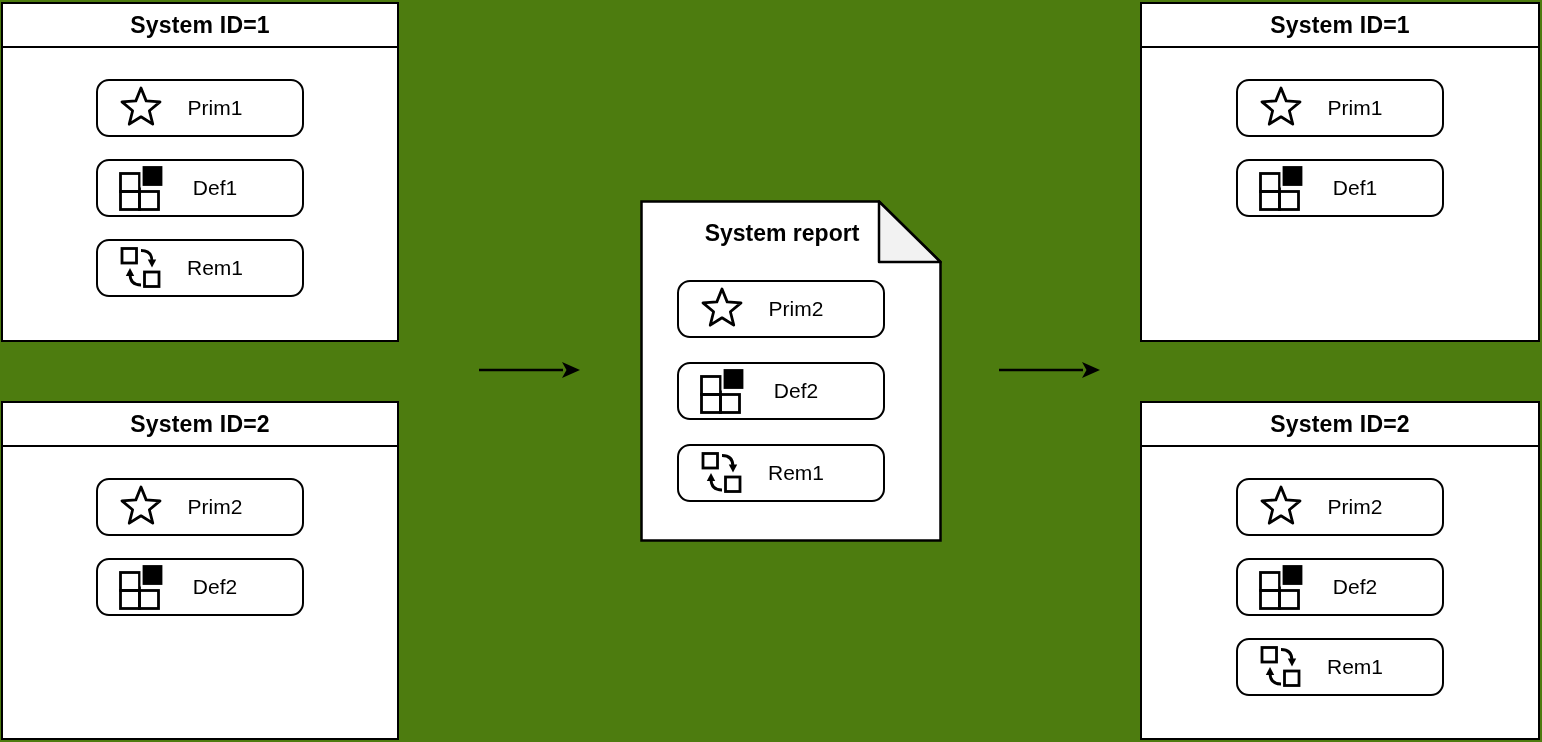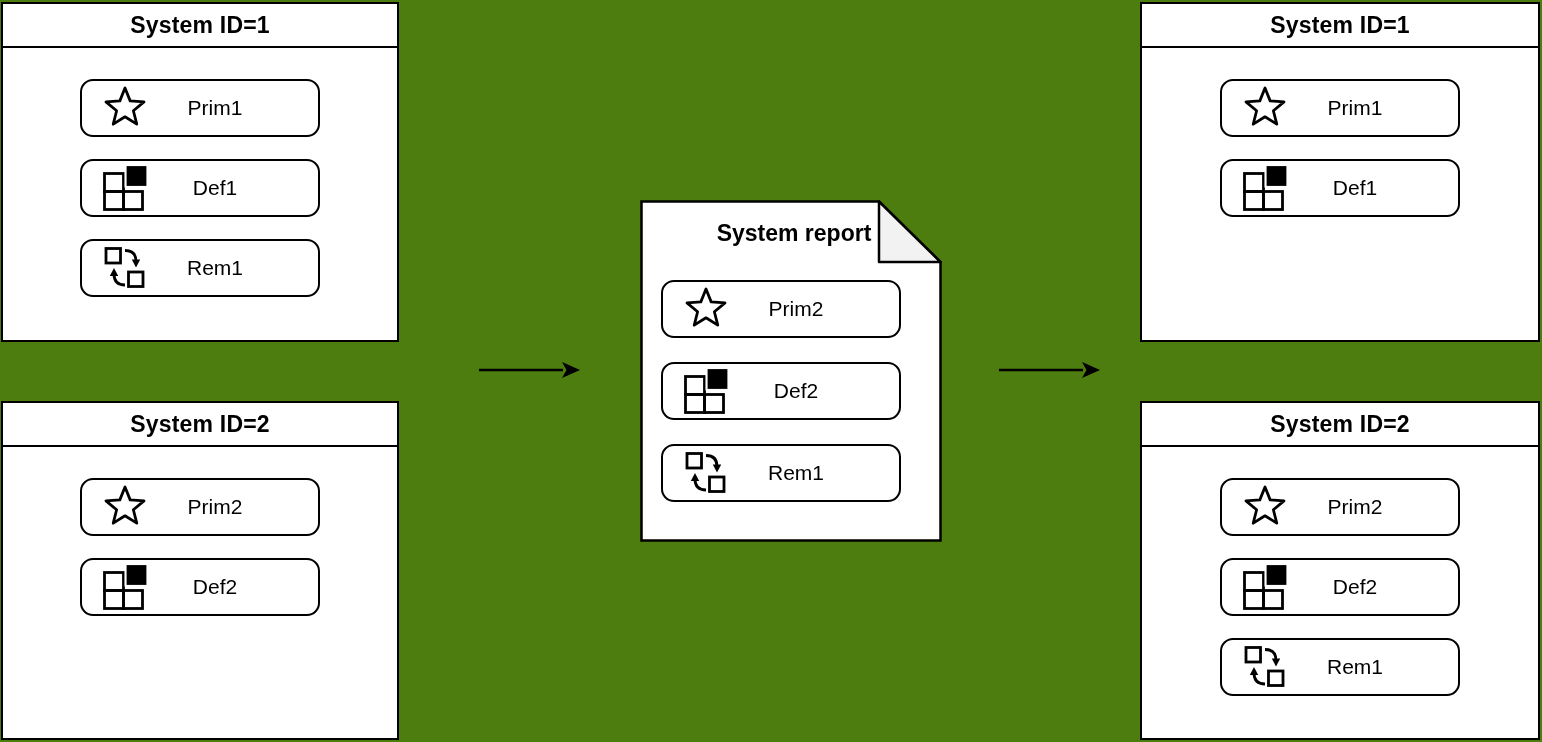"Prim1" .item { width: 240px -> 208px }
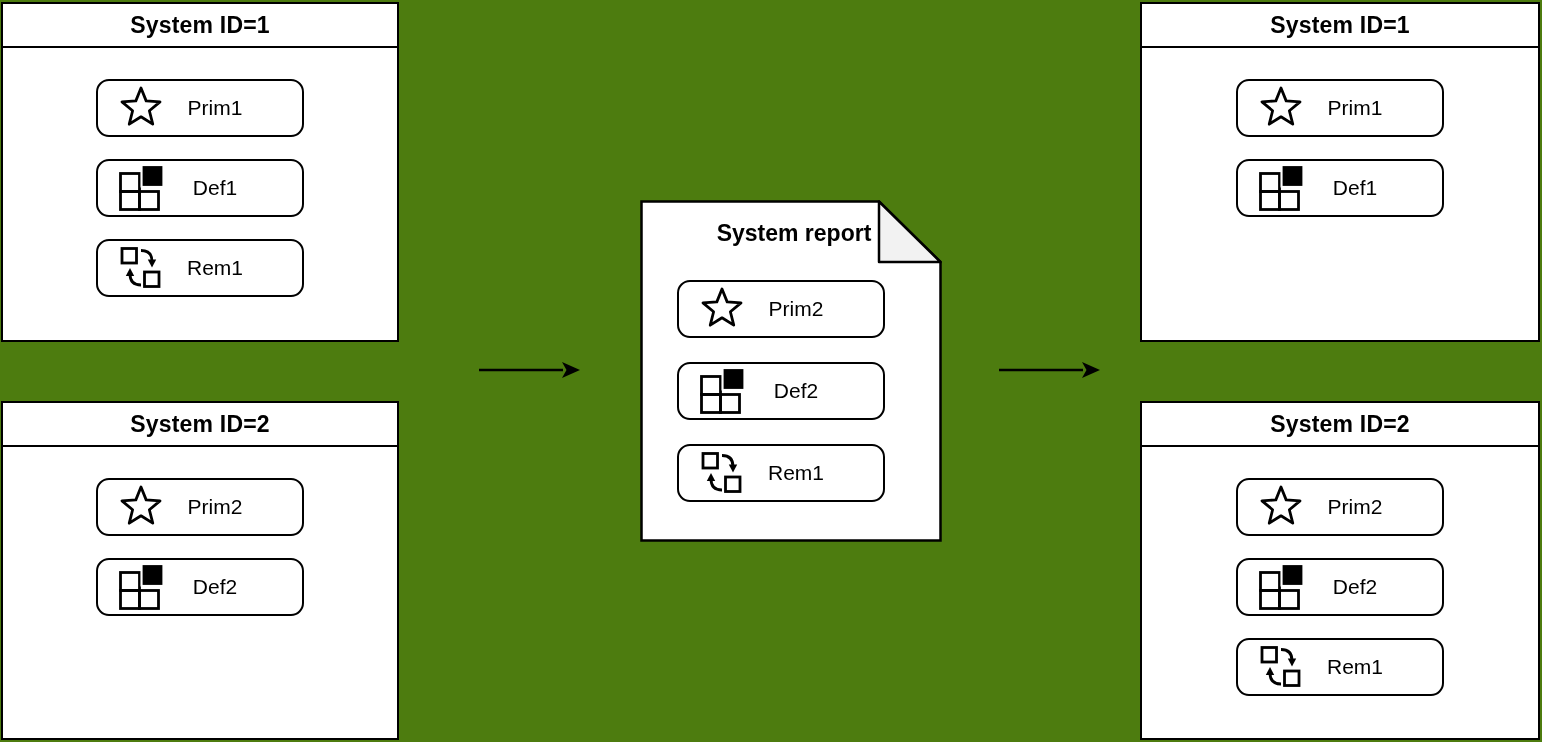"System report" .doc-title { left: 16px -> 4px }
